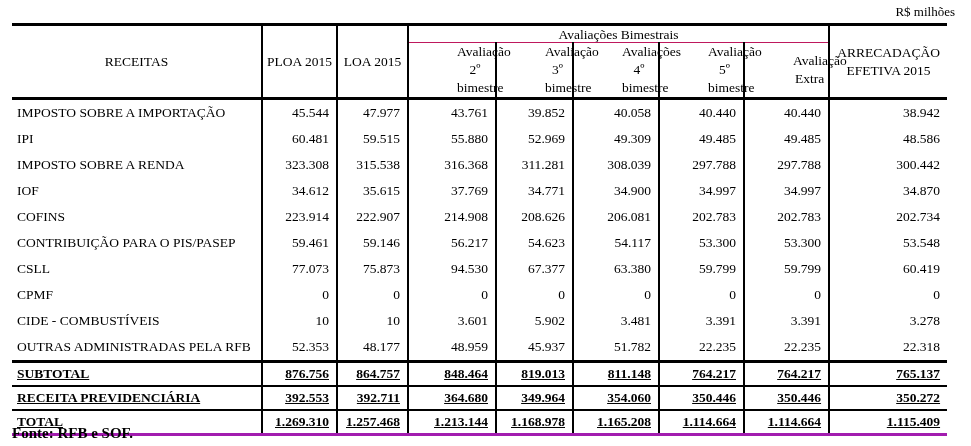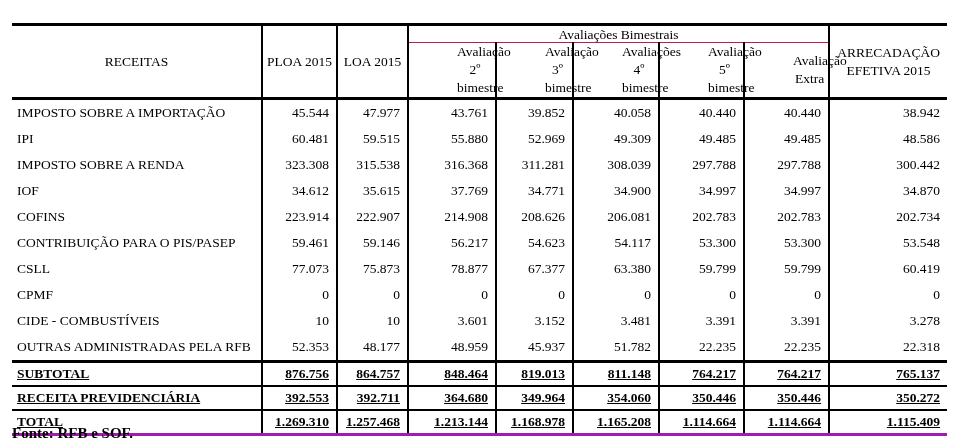"R$ milhões" div.unit { html: none -> <div>R$ milhões</div> }
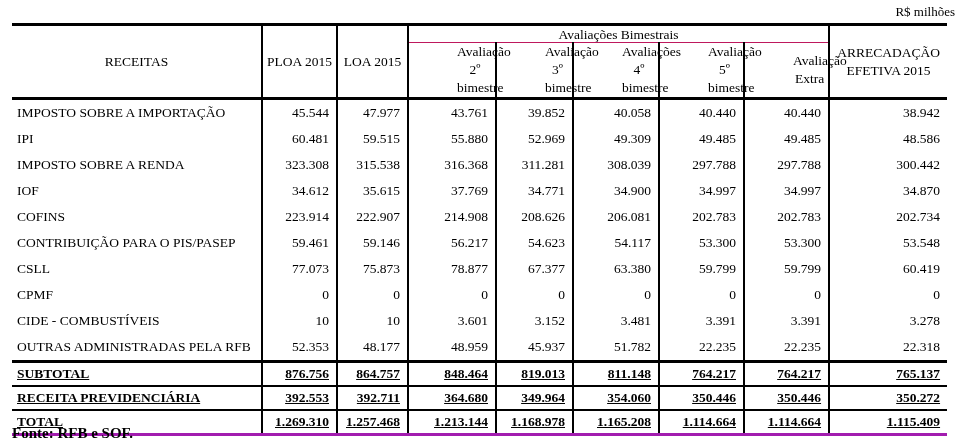"78.877" td.num { text: 78.877 -> 94.530 }
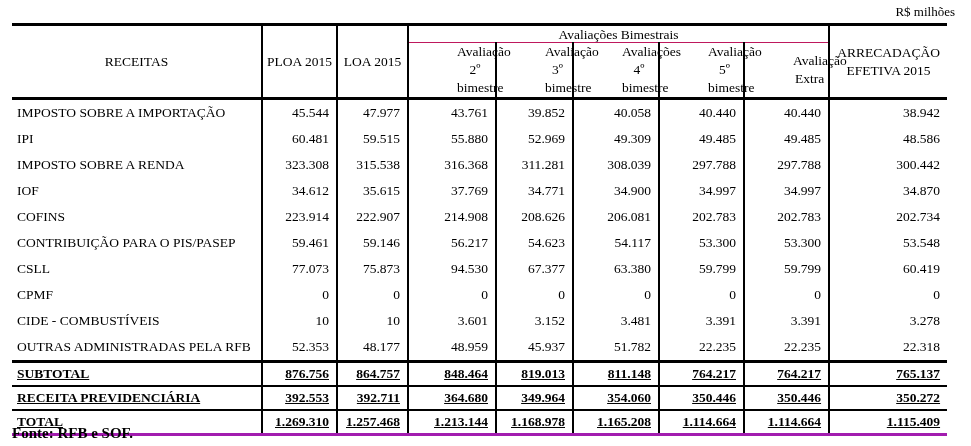"3.152" td.num { text: 3.152 -> 5.902 }
